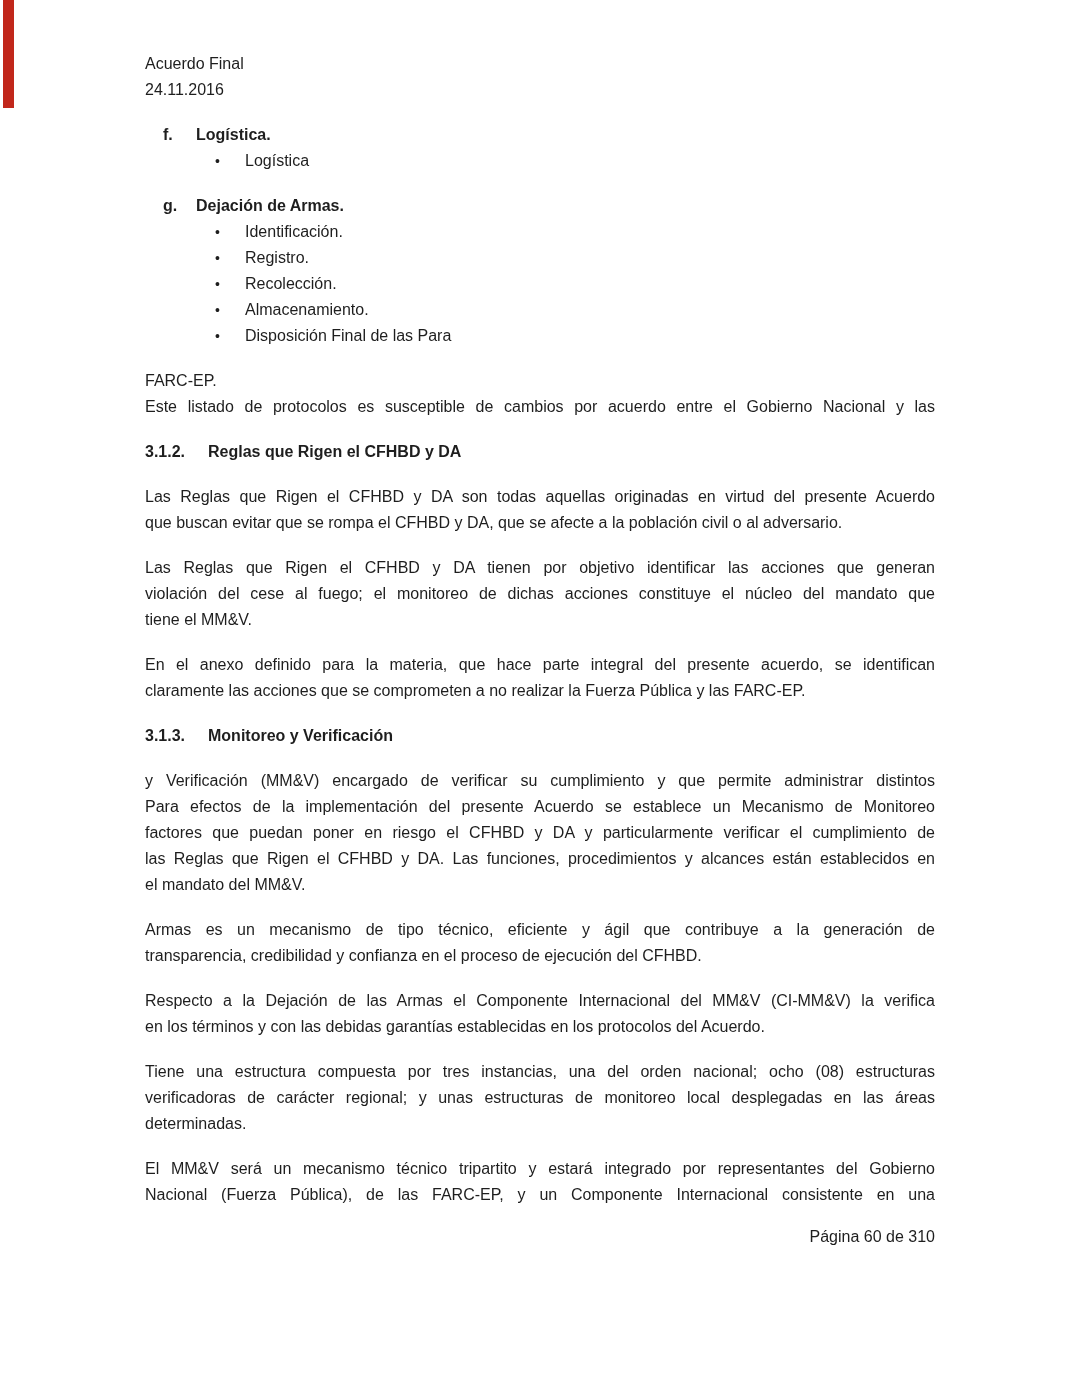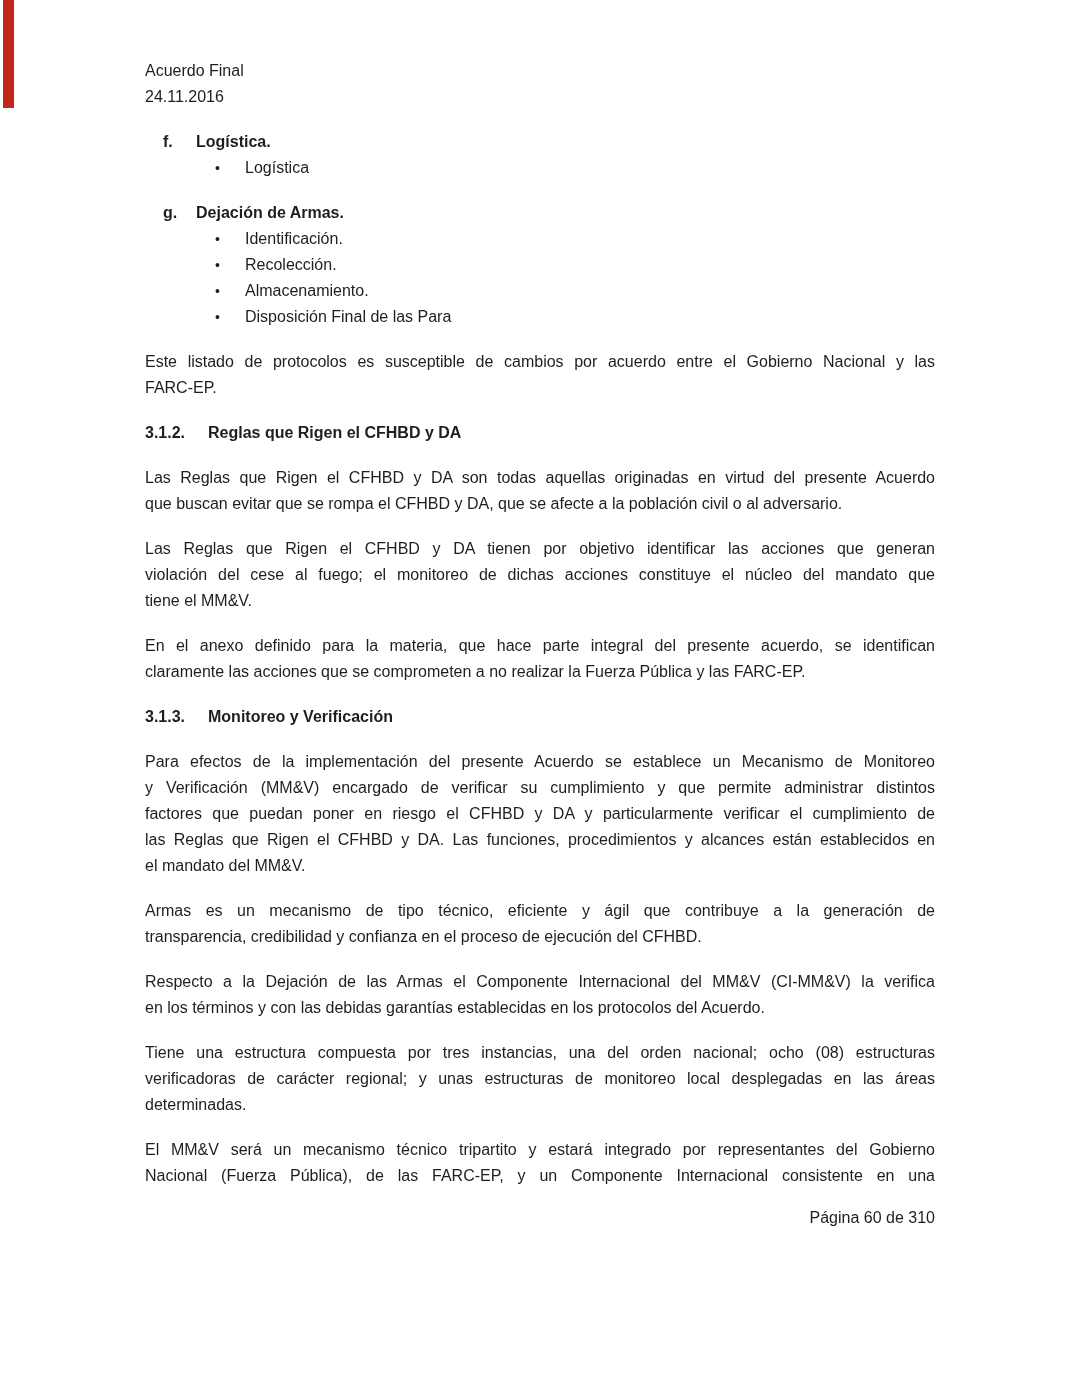"Acuerdo Final" .content { top: 58px -> 51px }
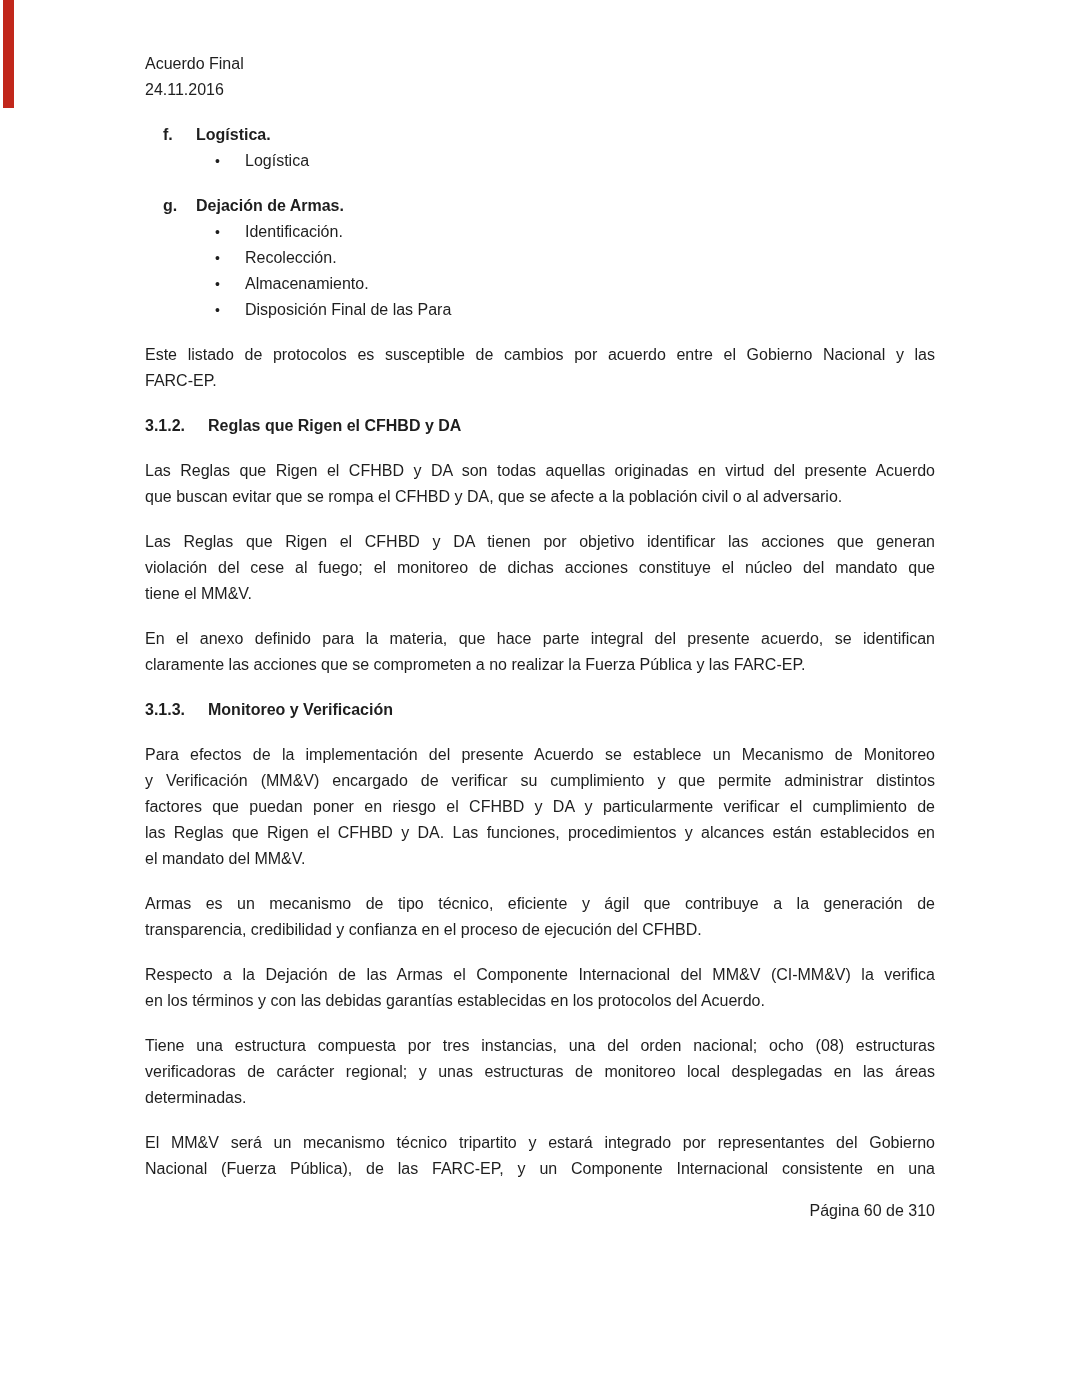"• Registro." div.bullet-row { html: none -> <div><span>•</span><span>Registro.</span></div> }
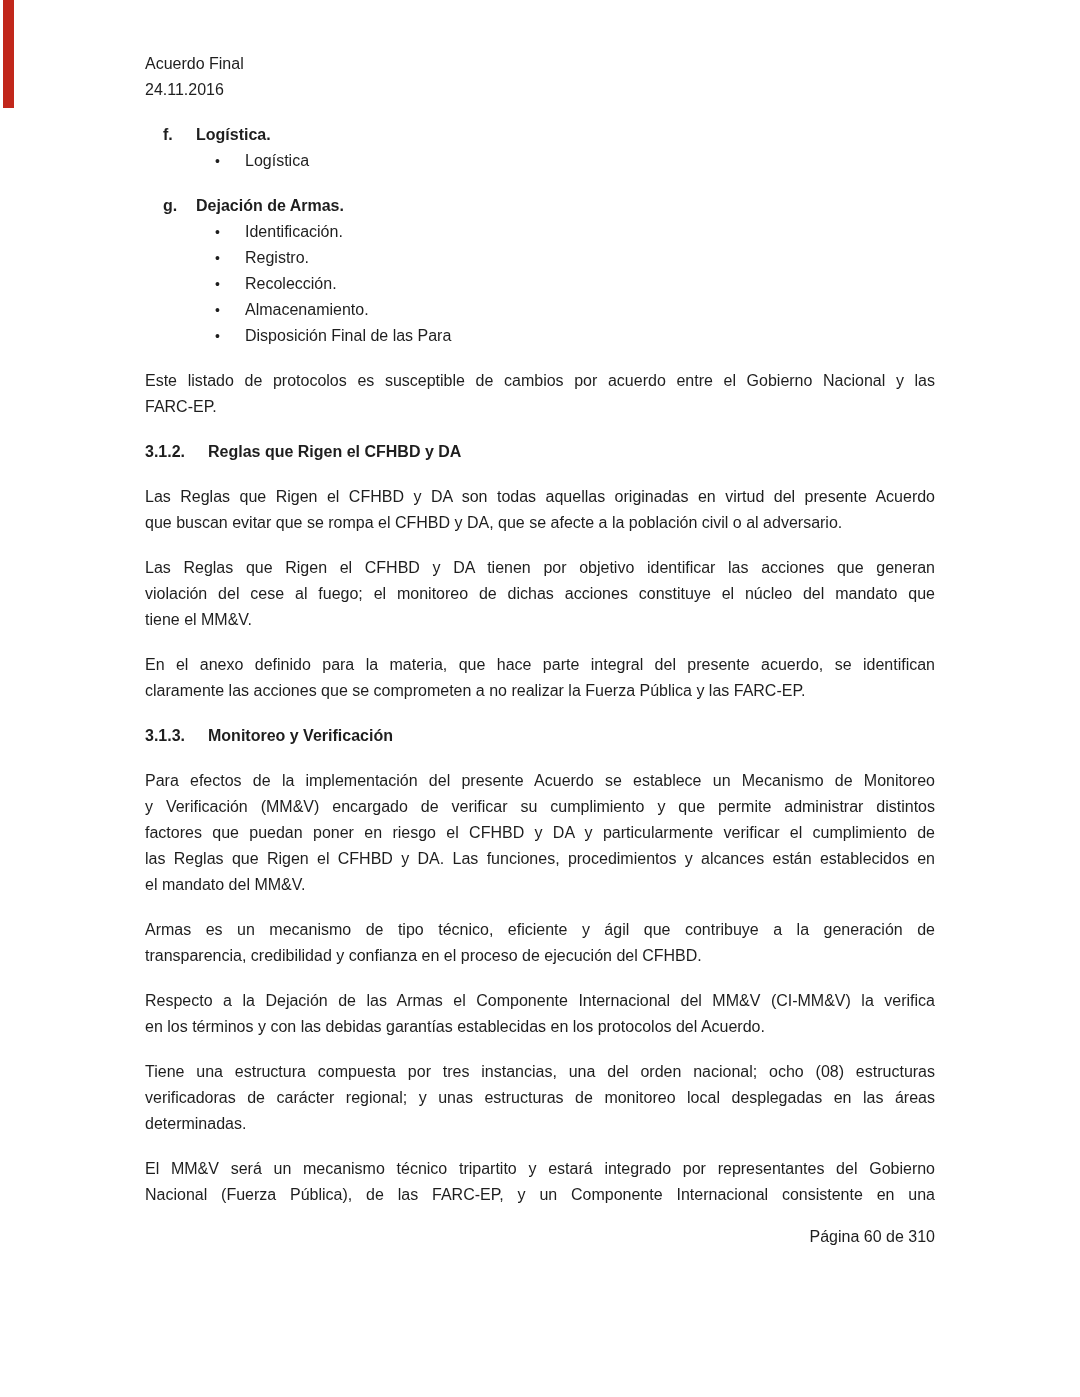"Este listado de protocolos es" div.ln { order: before "FARC-EP." -> after "FARC-EP." }
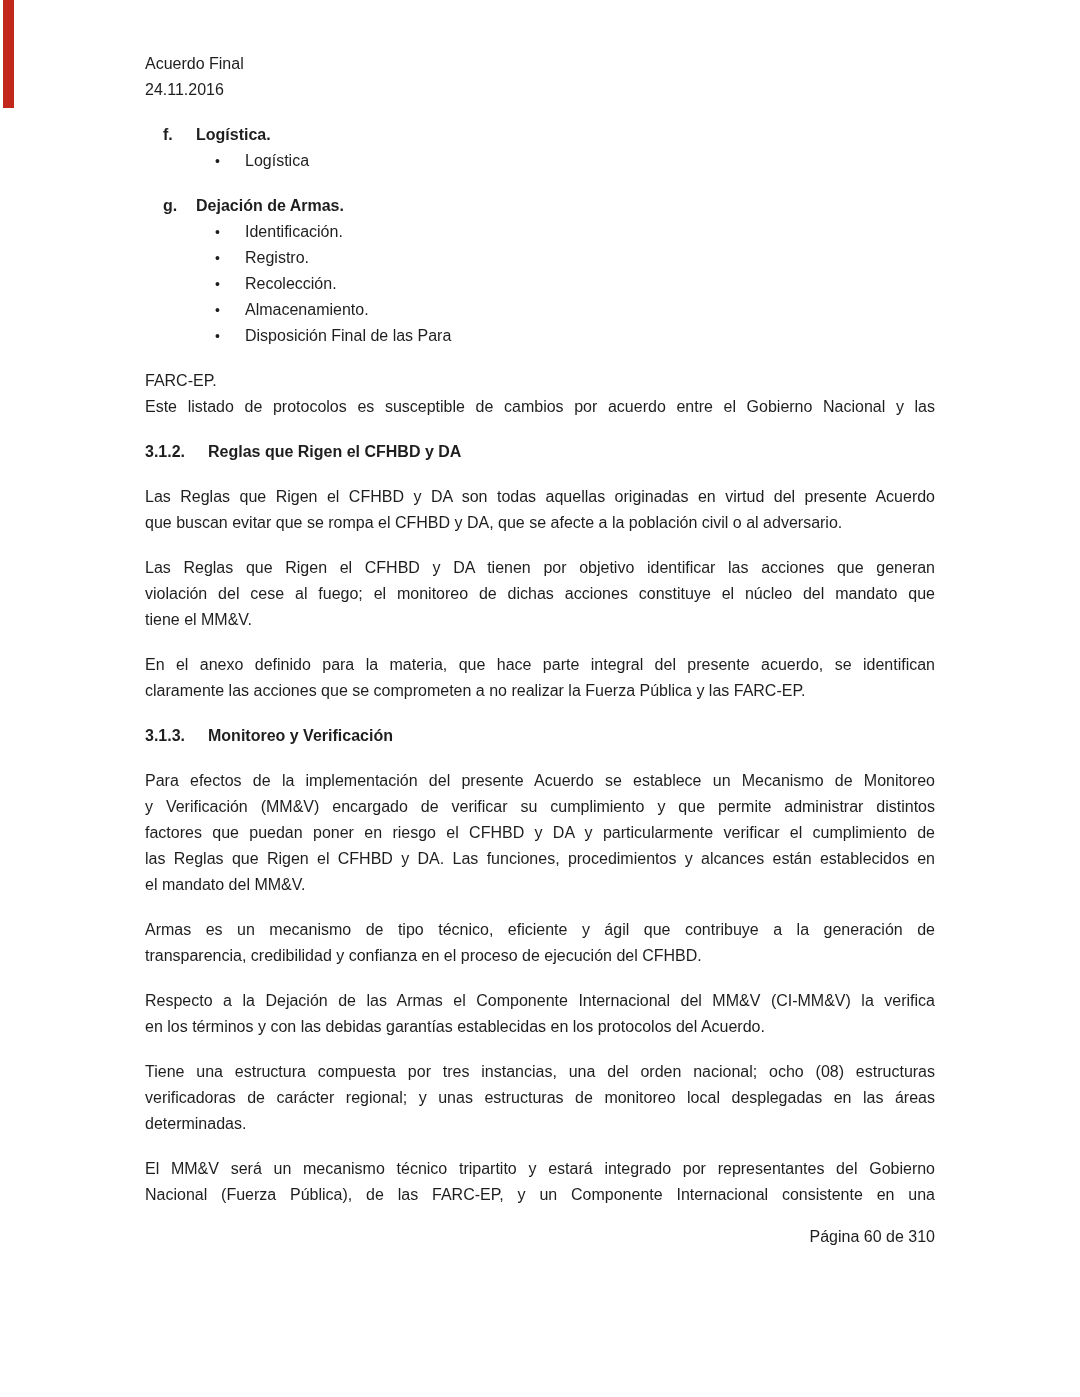"Para efectos de la implementación" div.ln { order: before "y Verificación (MM&V) encargado de" -> after "y Verificación (MM&V) encargado de" }
